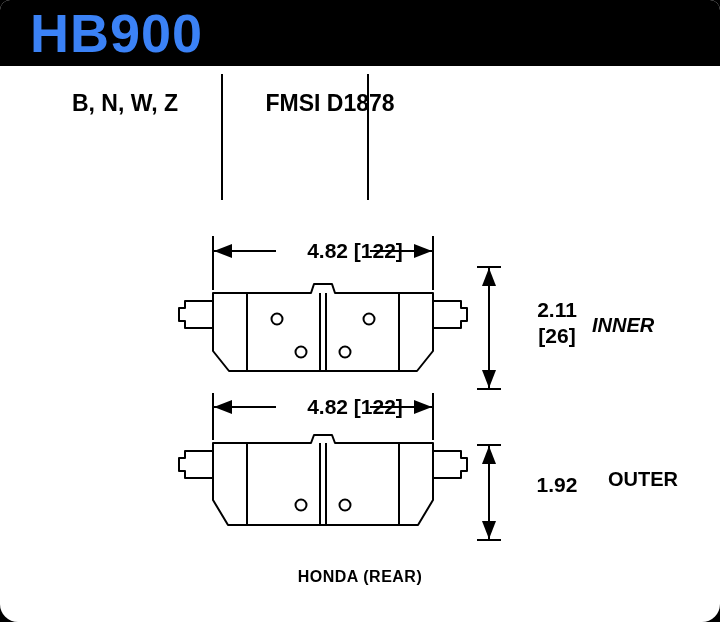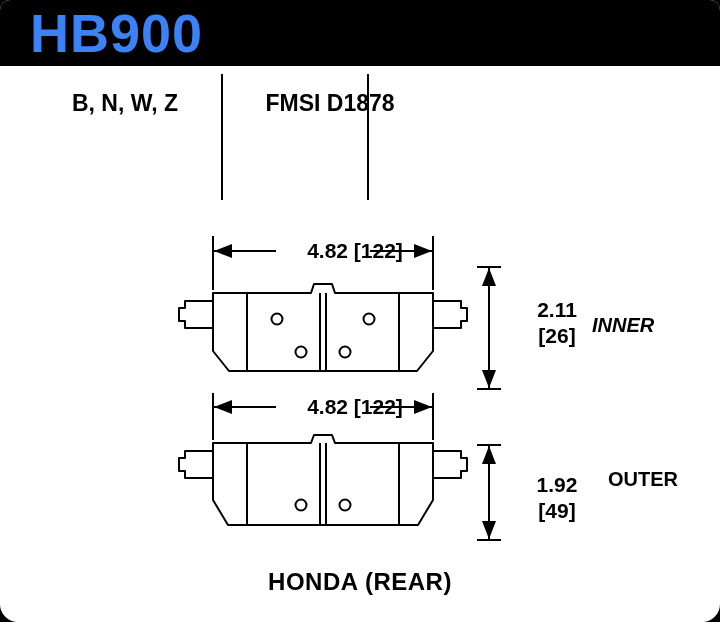"[49]" div { html: <div>[49]</div> -> none }
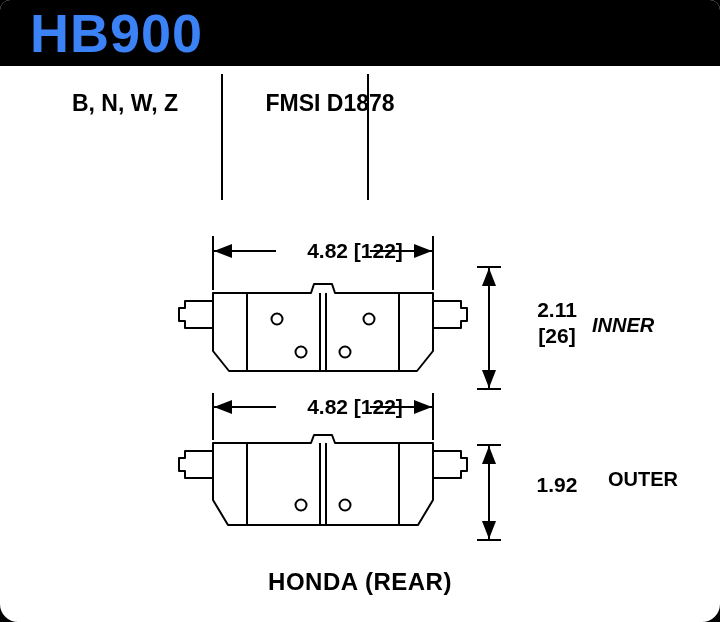"HONDA (REAR)" .footer { font-size: 24px -> 16px }
